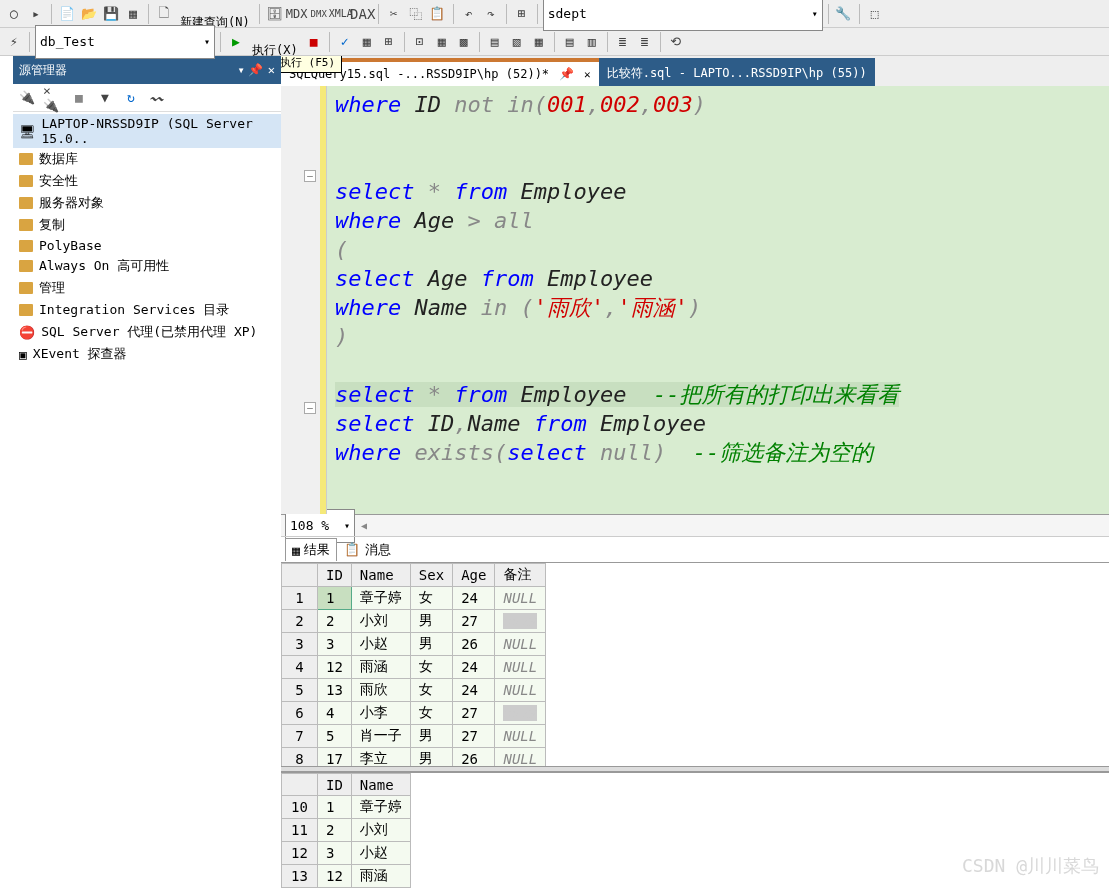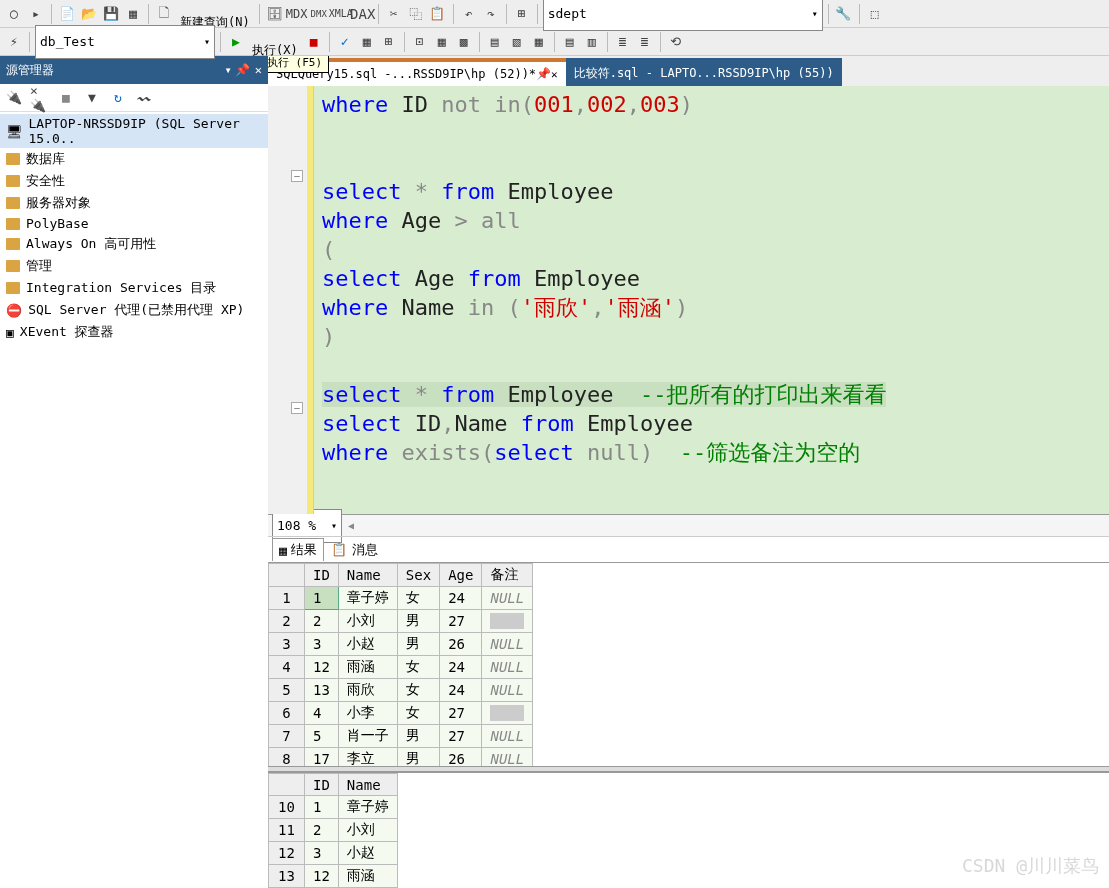"源管理器" .sidebar { margin-left: none -> 13px }
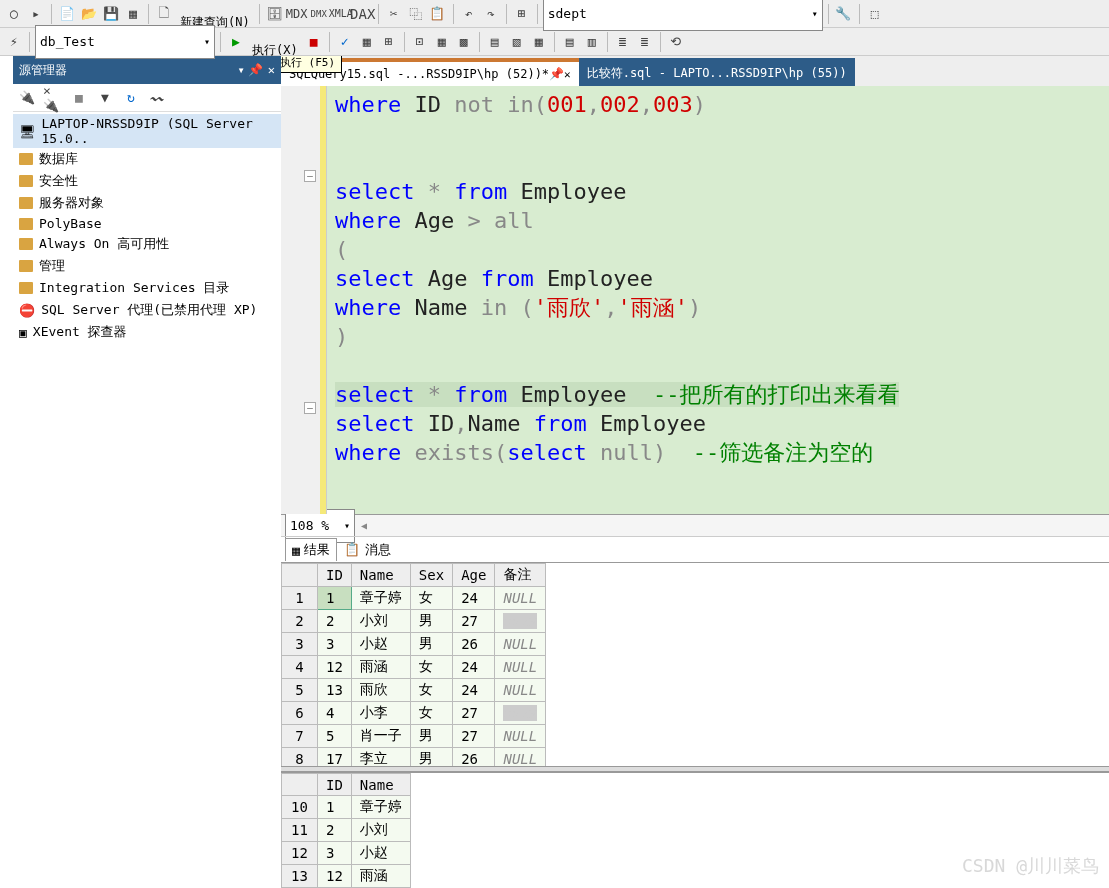"SQLQuery15.sql -...RSSD9IP\hp (52))*" .tab { gap: 0 -> 10px }
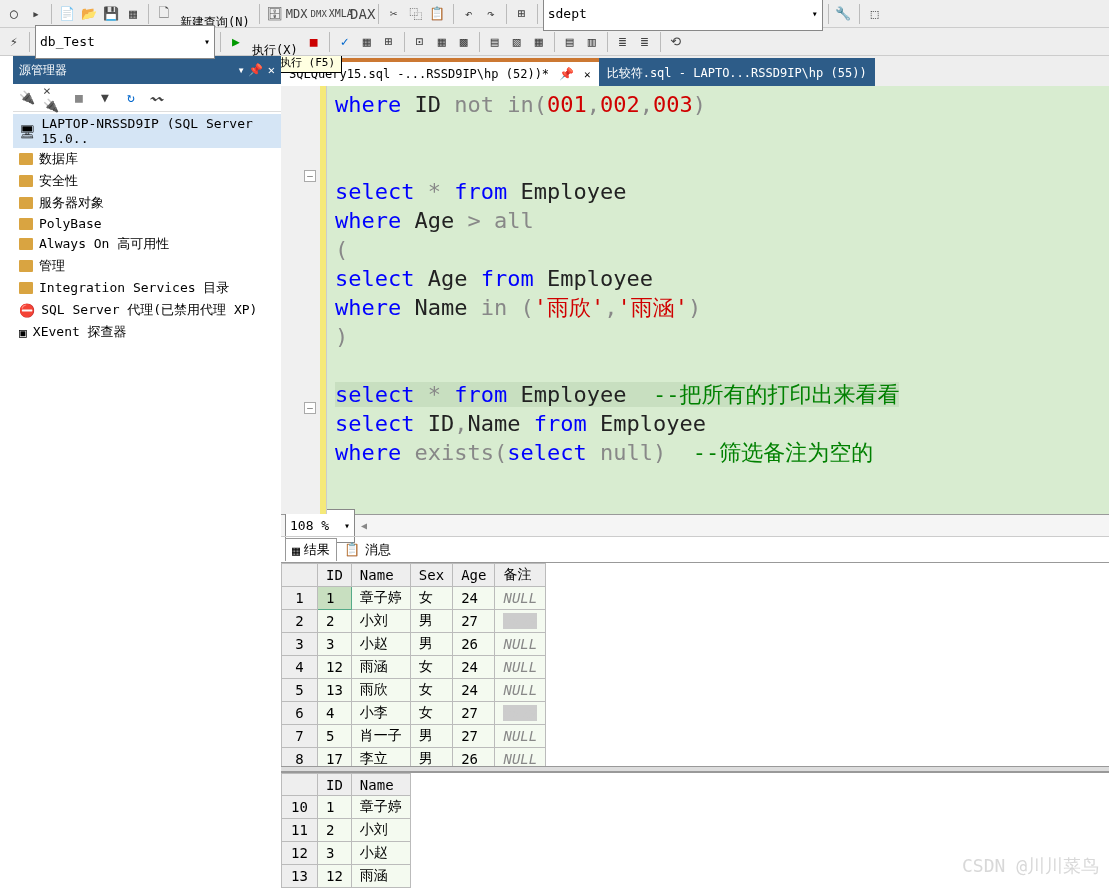"where ID not in(001,002,003) select" .editor { font-style: none -> italic }
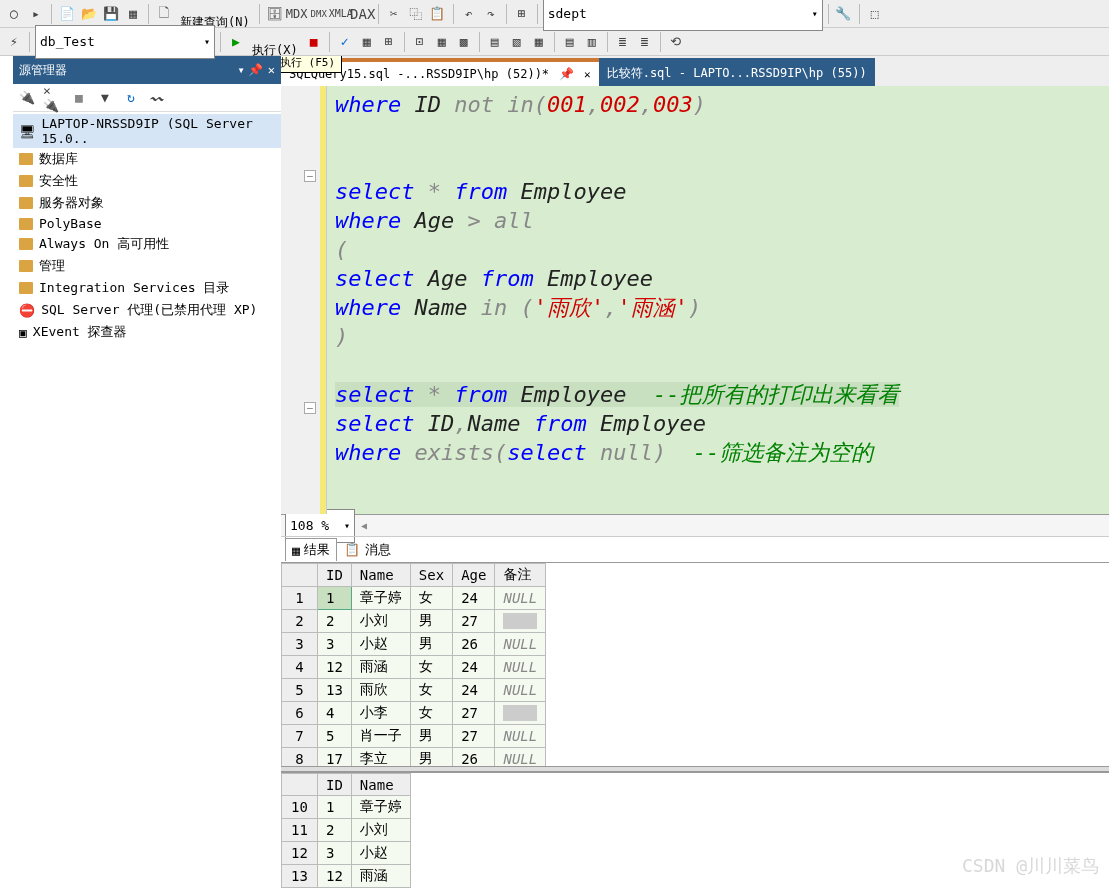"复制" div.tree-item { html: none -> <div> <span></span> <span>复制</span> </div> }
